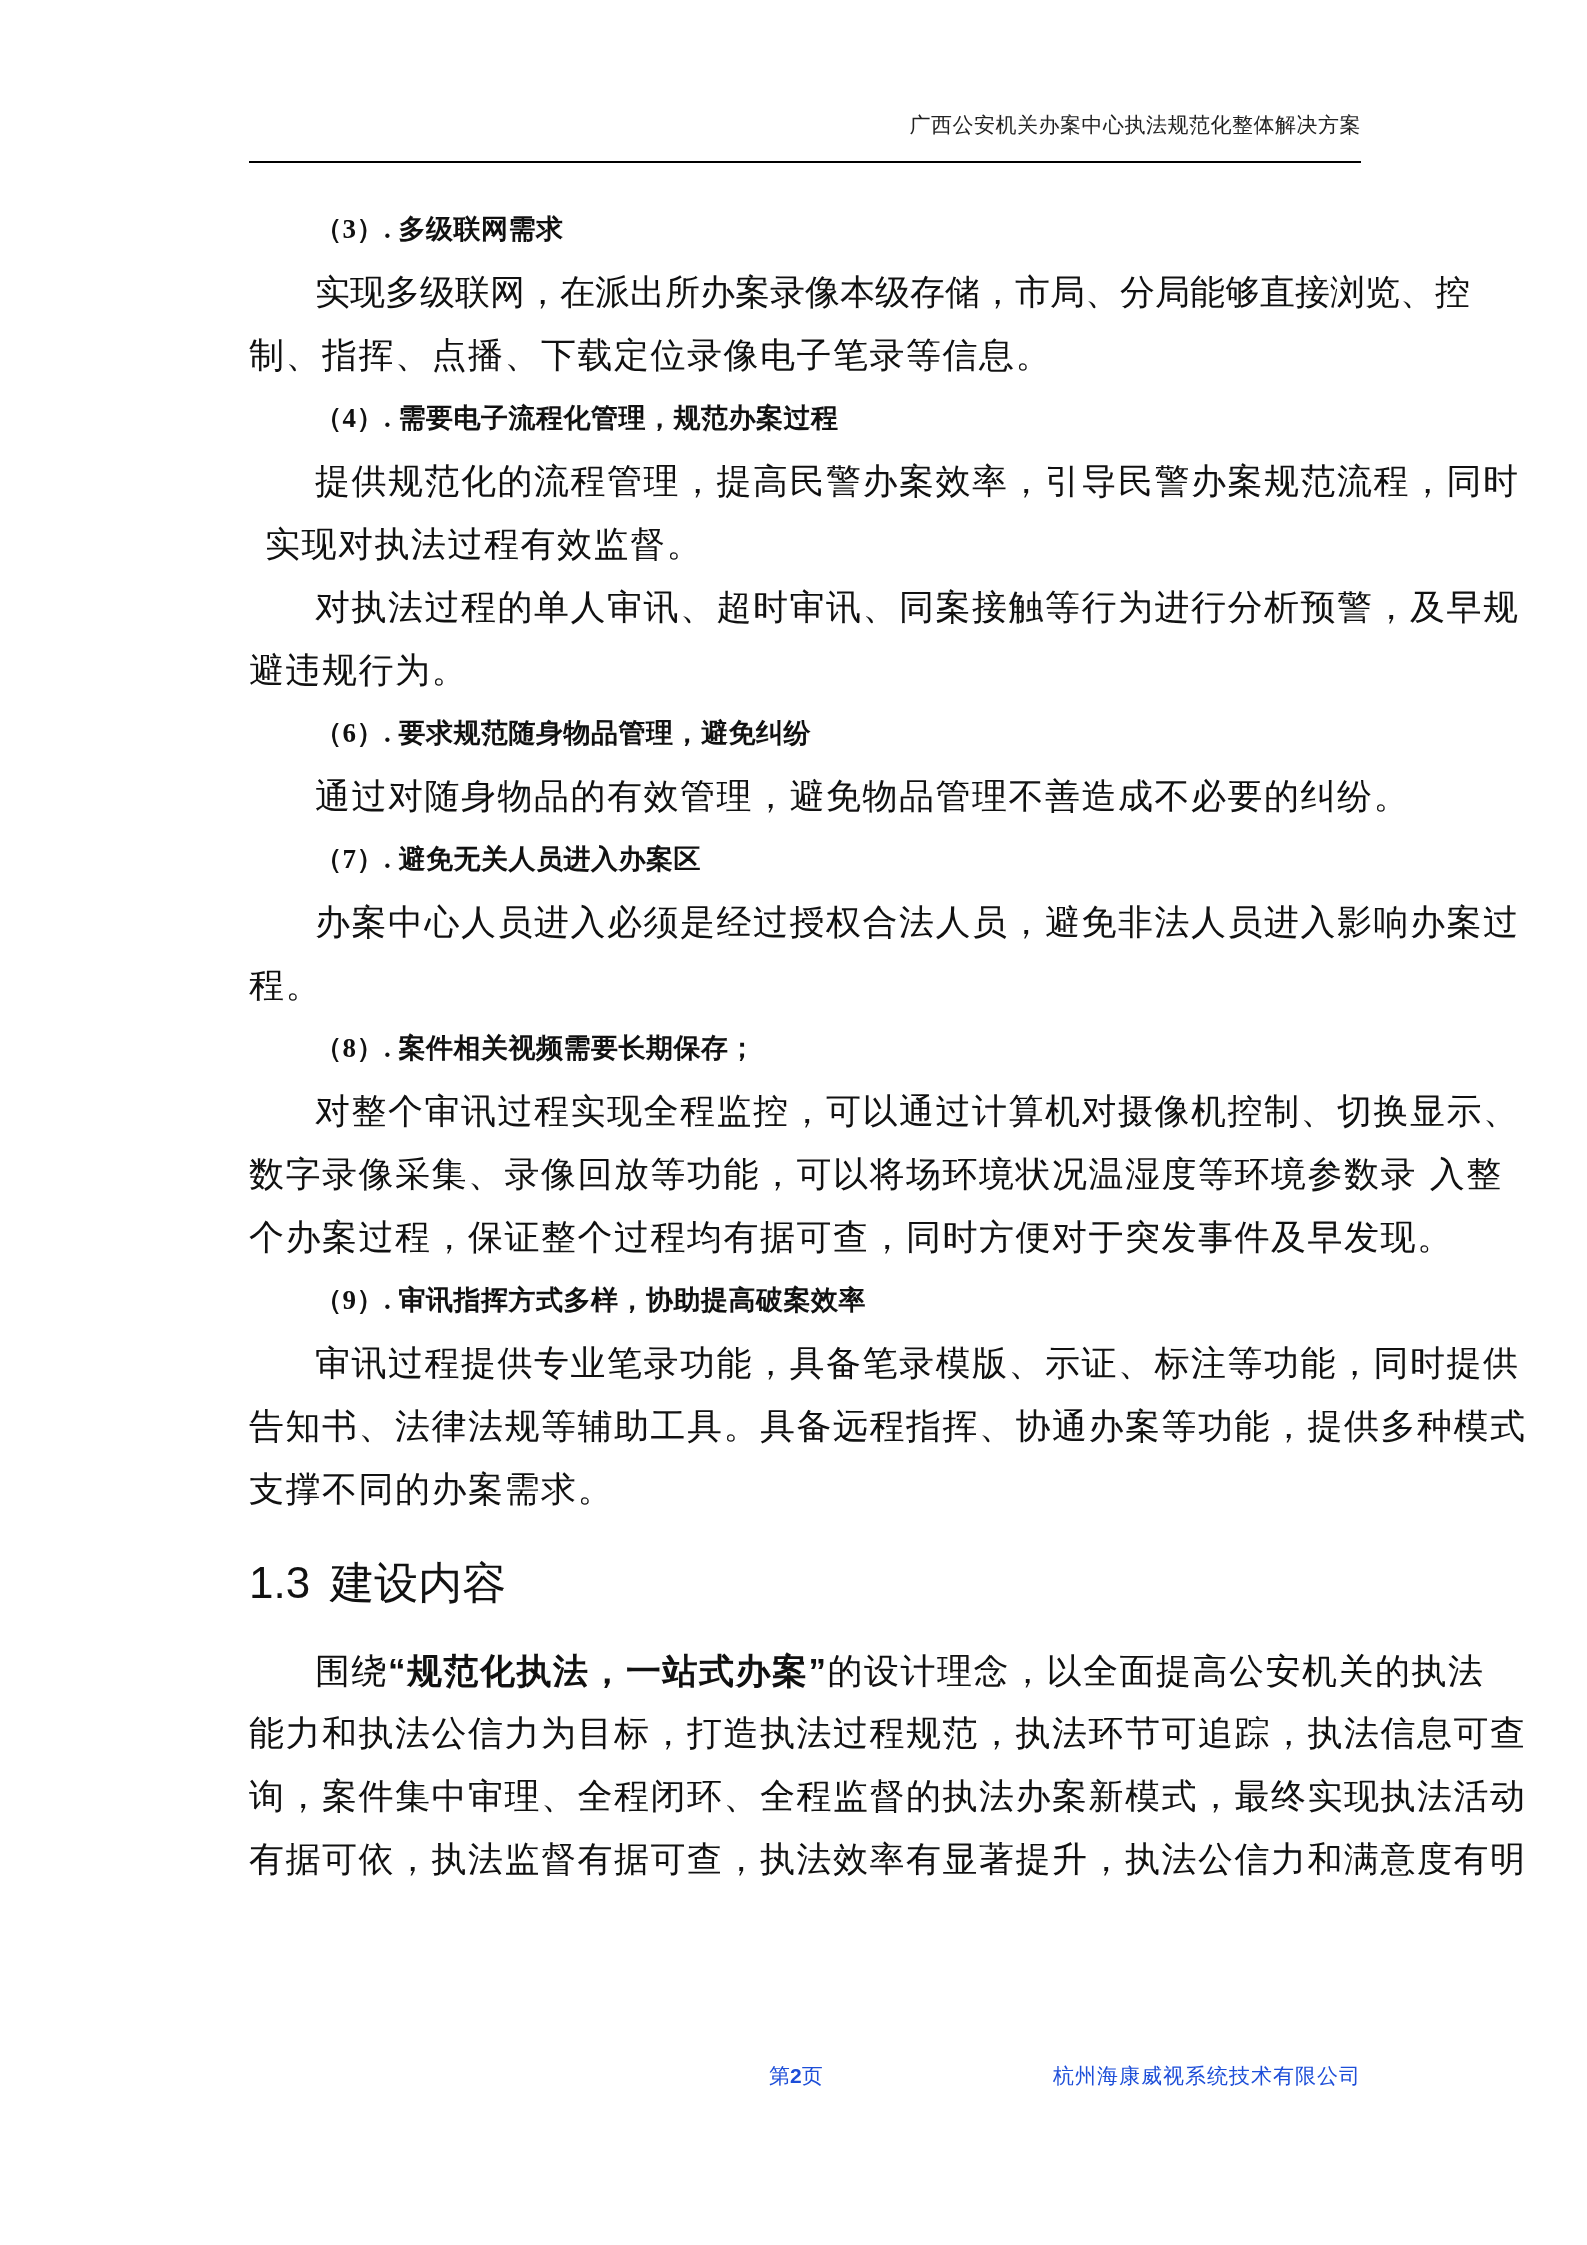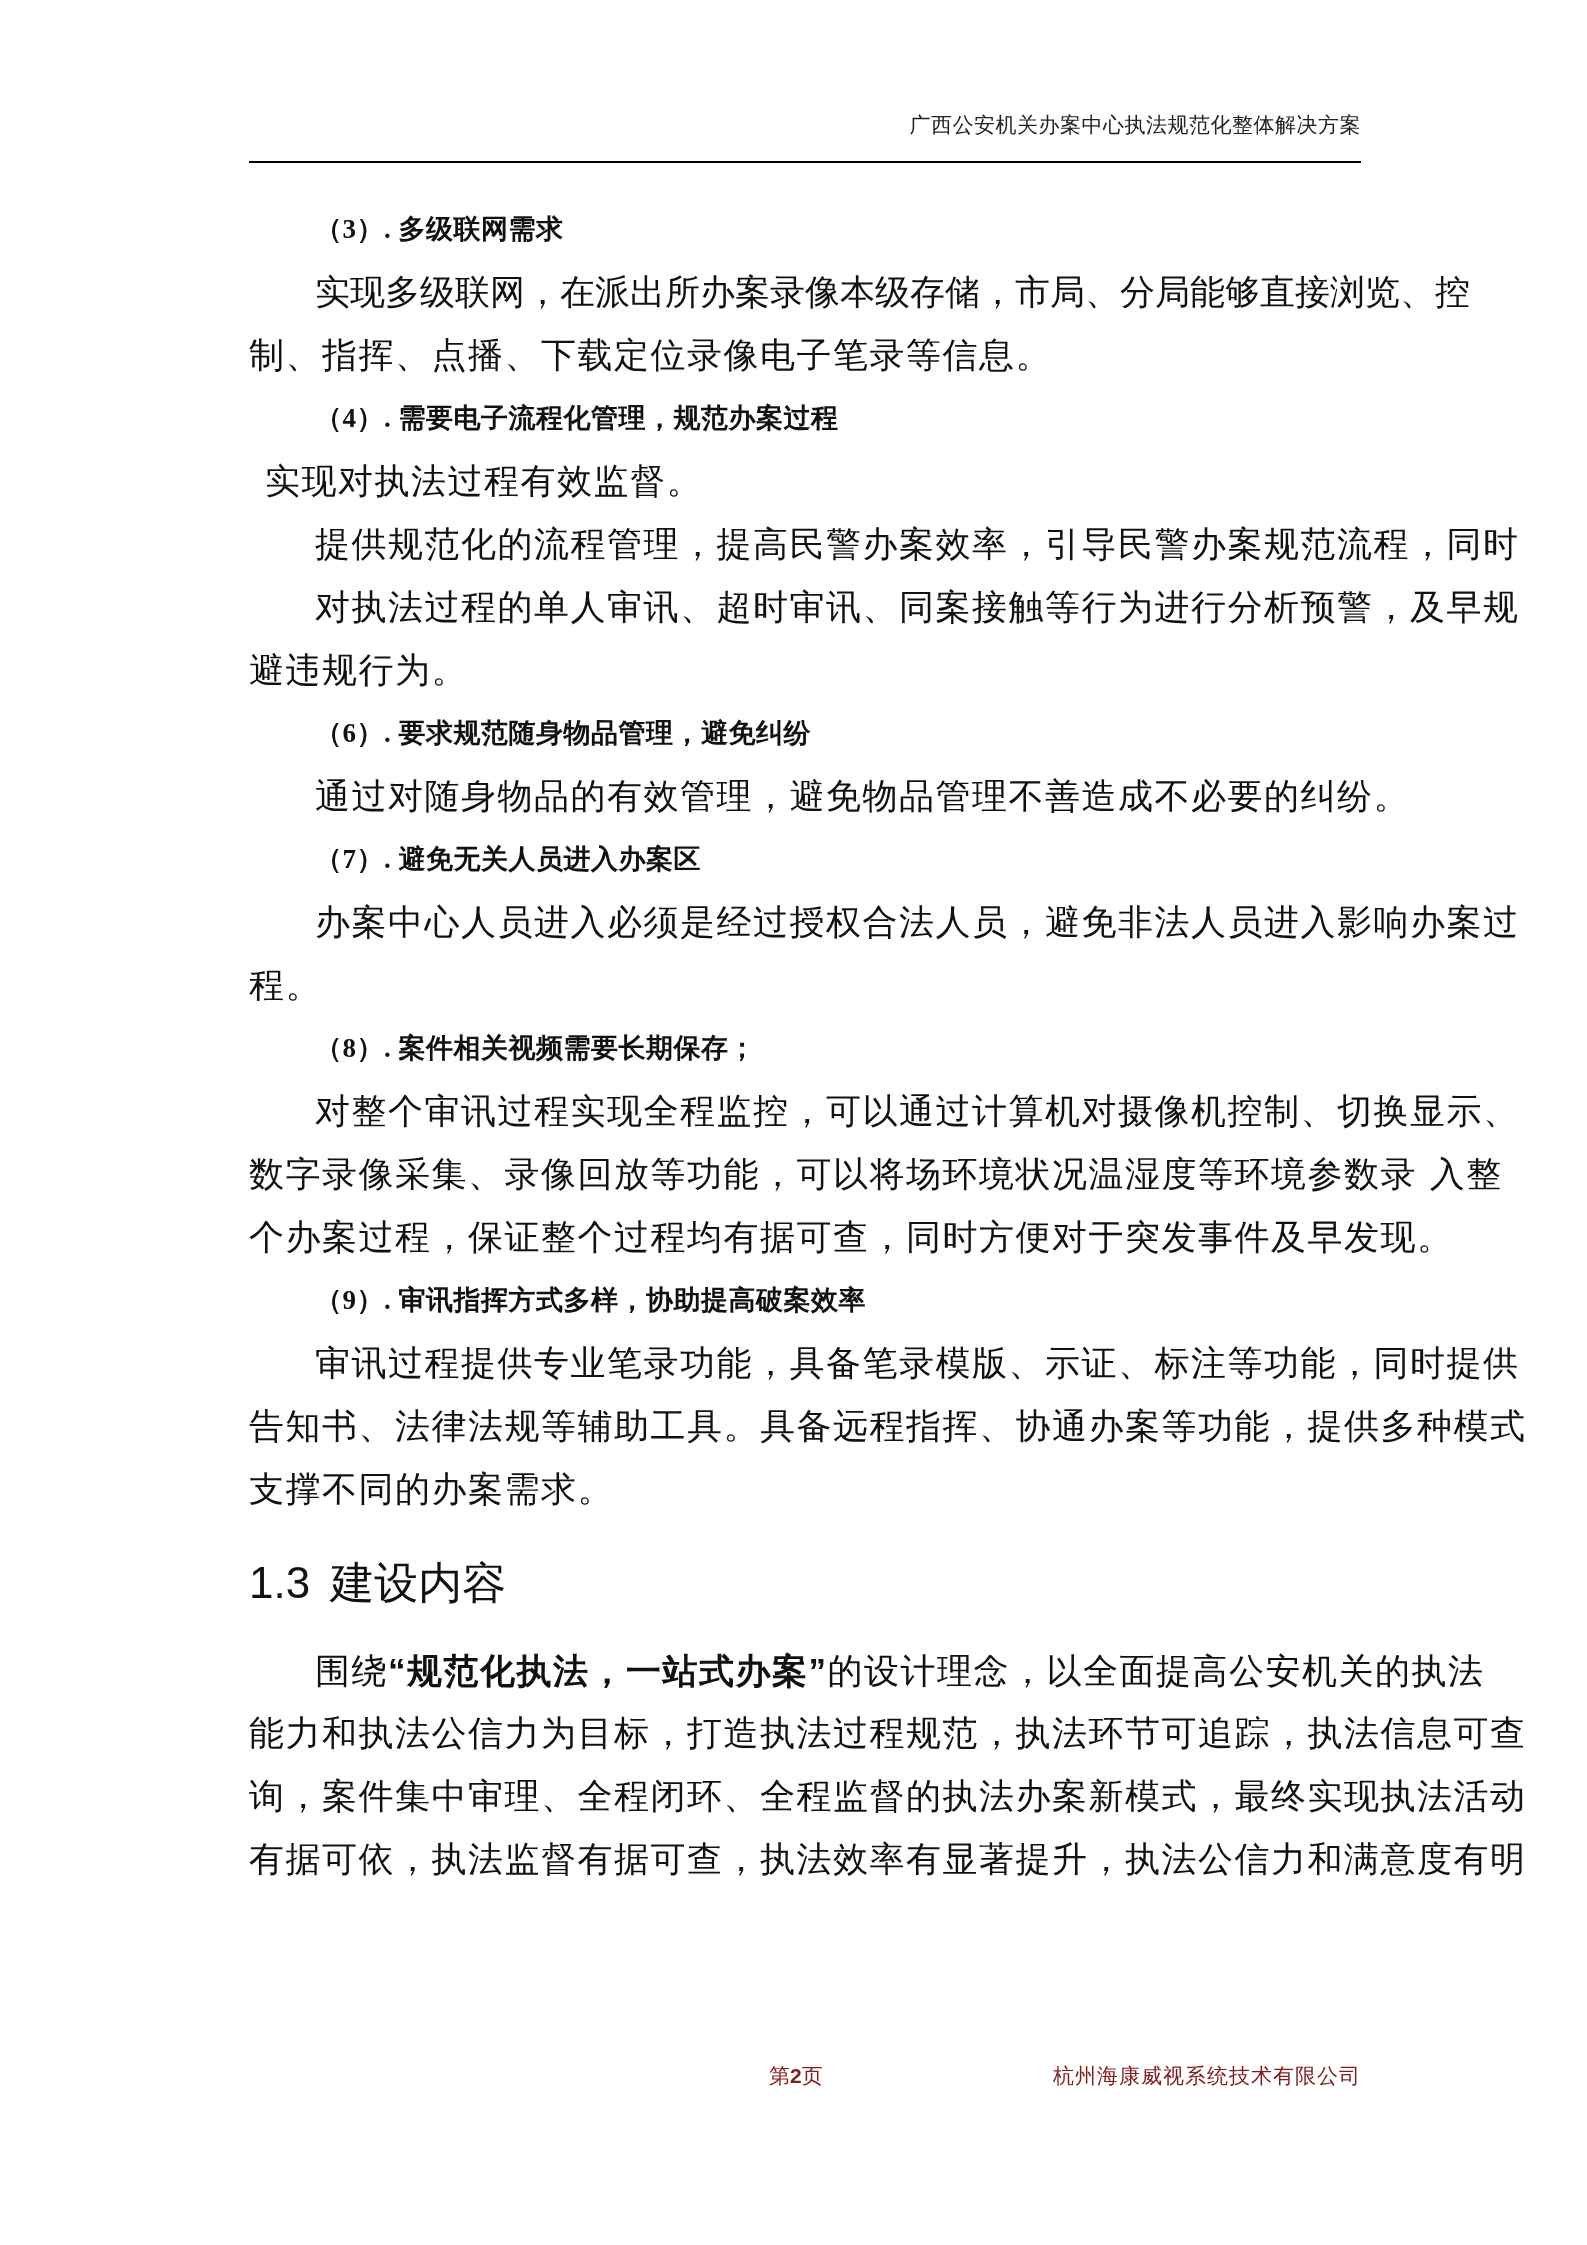"实现对执法过程有效监督。" div.line { order: before "提供规范化的流程管理，提高民警办案效率，引导民警办案规范流程，同时" -> after "提供规范化的流程管理，提高民警办案效率，引导民警办案规范流程，同时" }
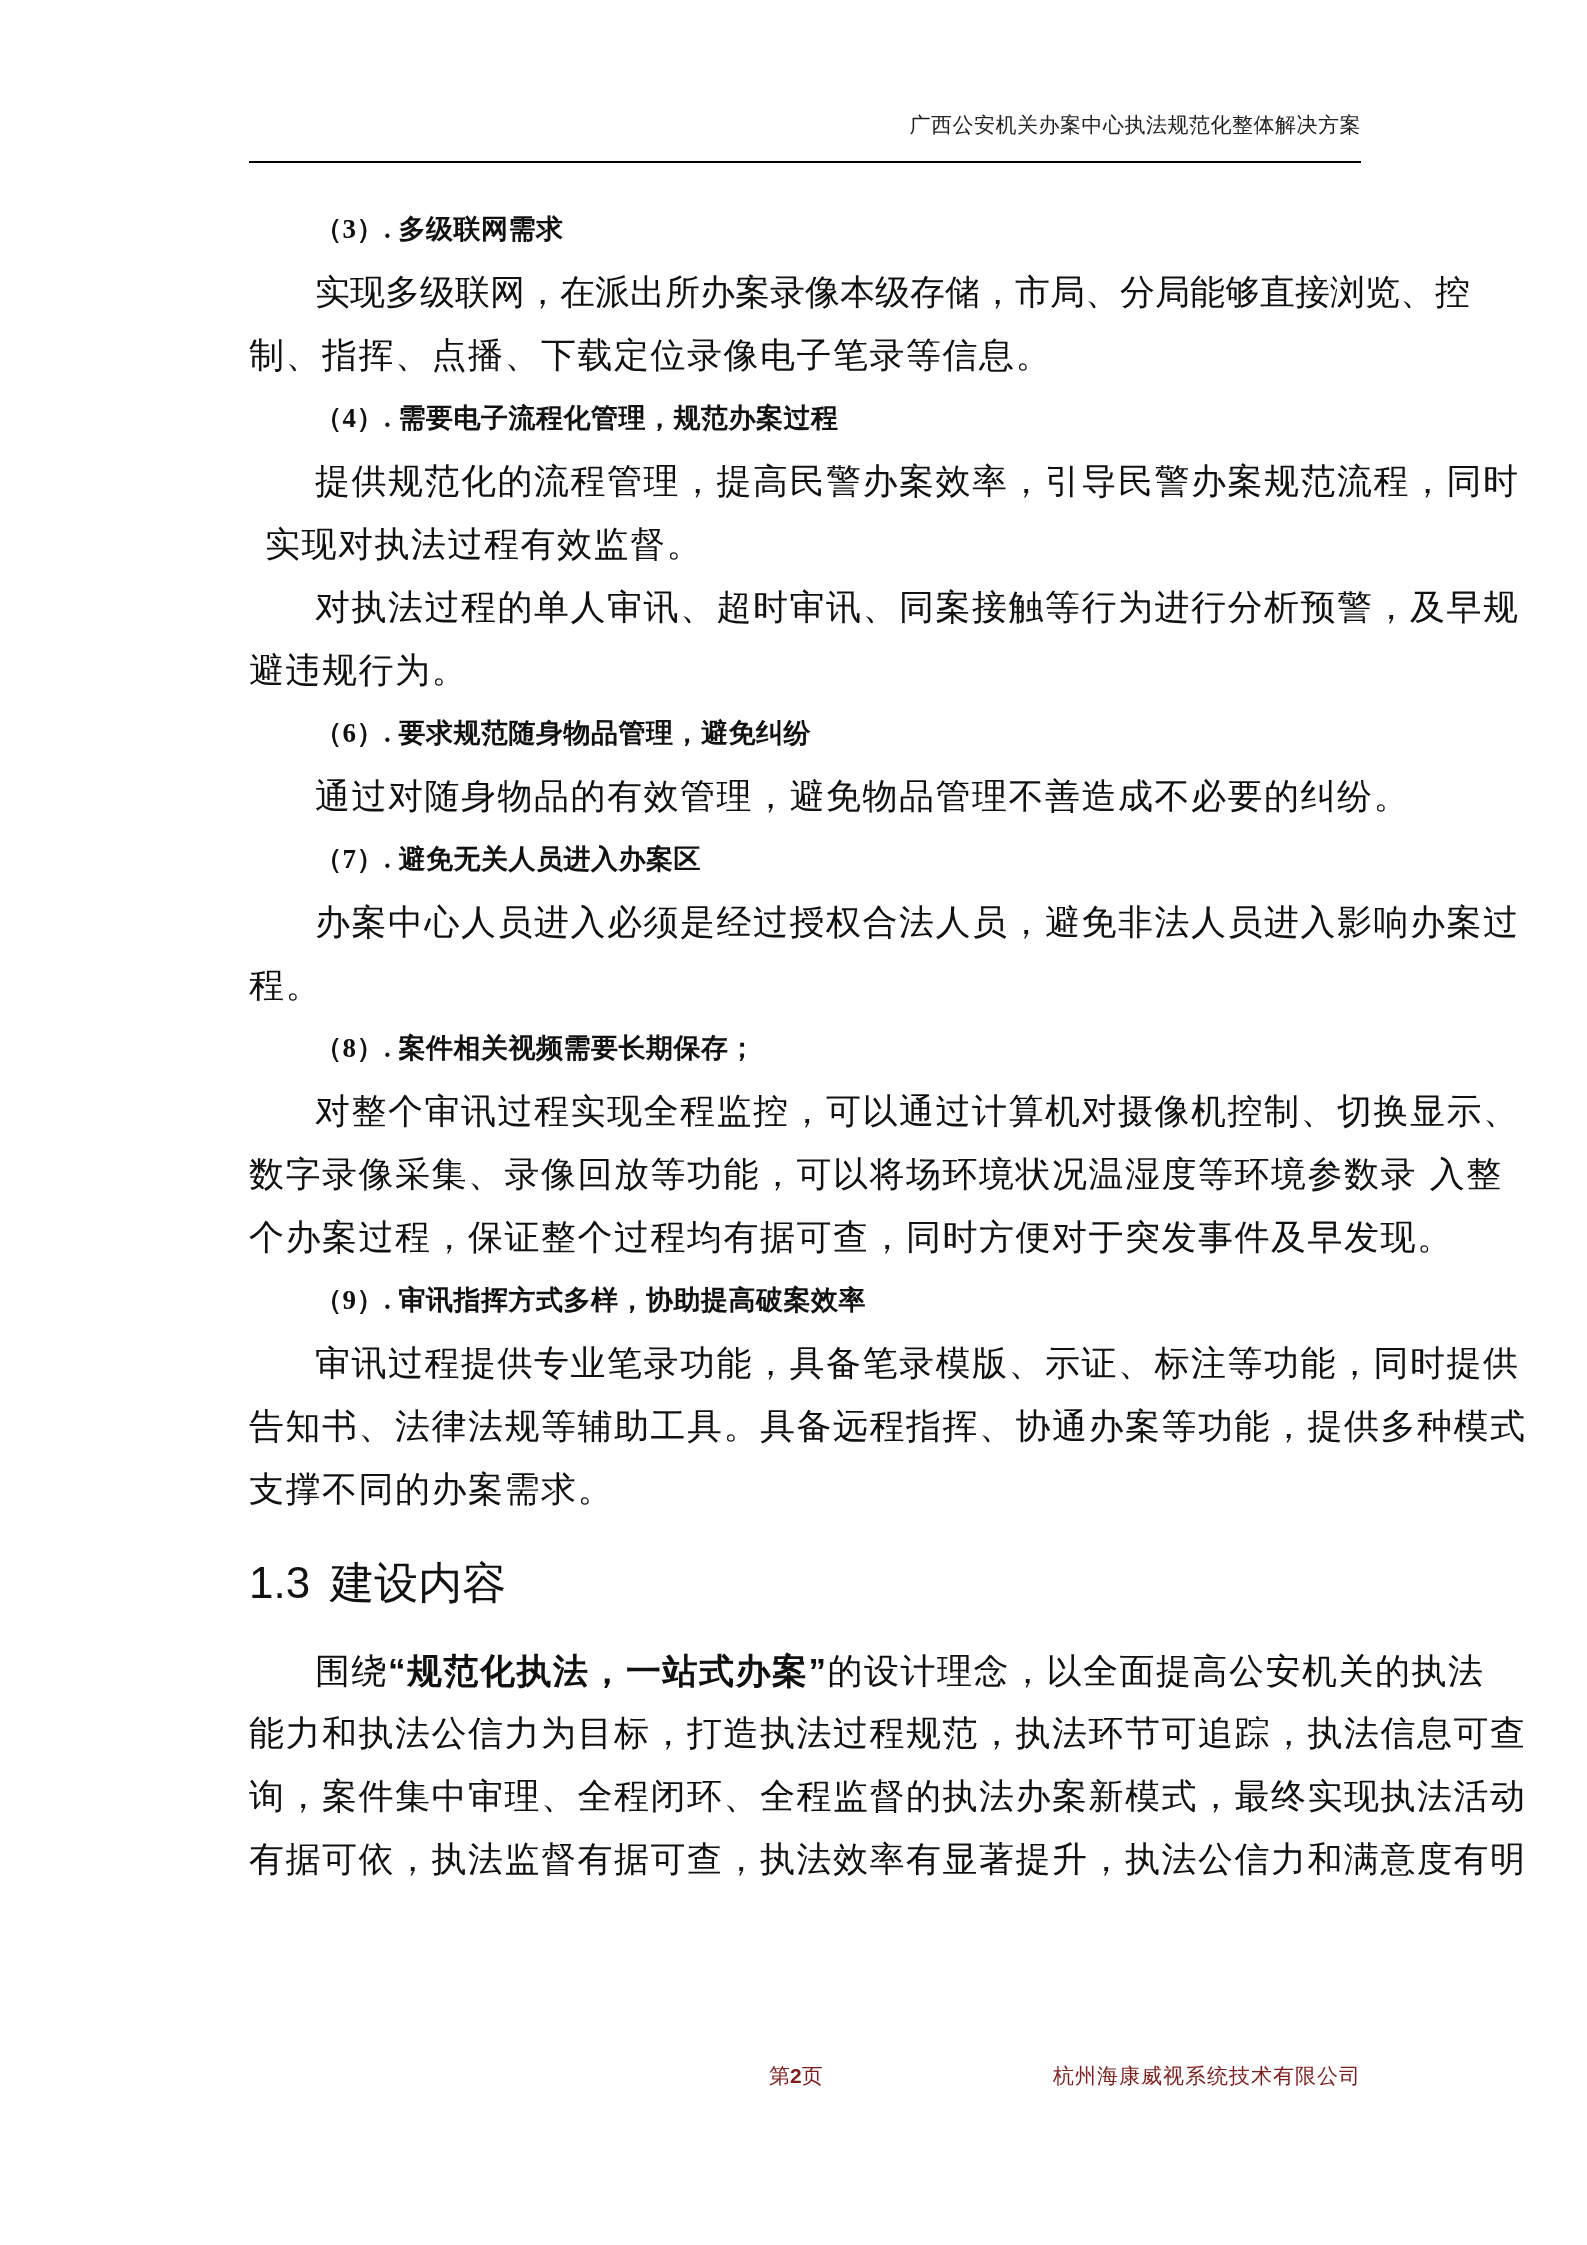"第2页" .page-footer { color: #7f1d1d -> #1d4ed8 }
